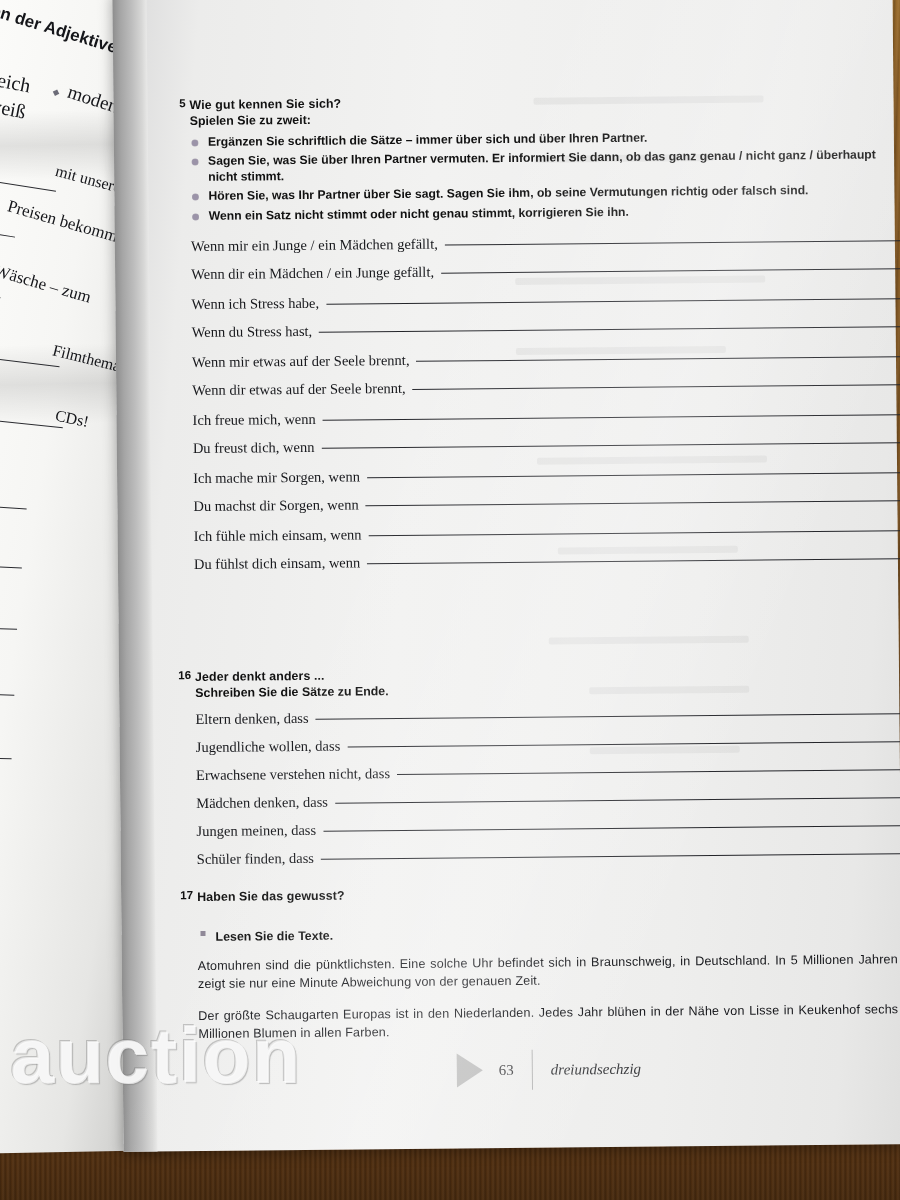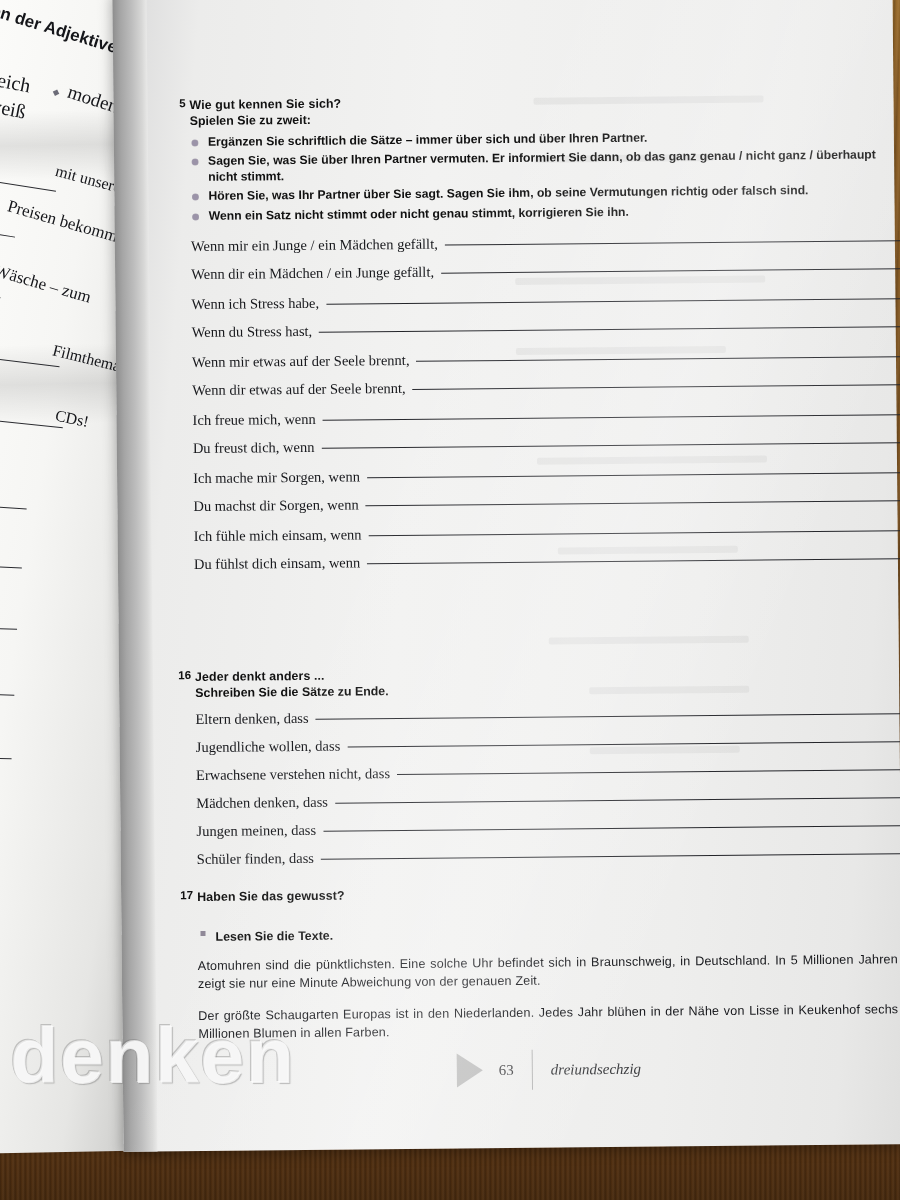"denken" div.wm { text: denken -> auction }
